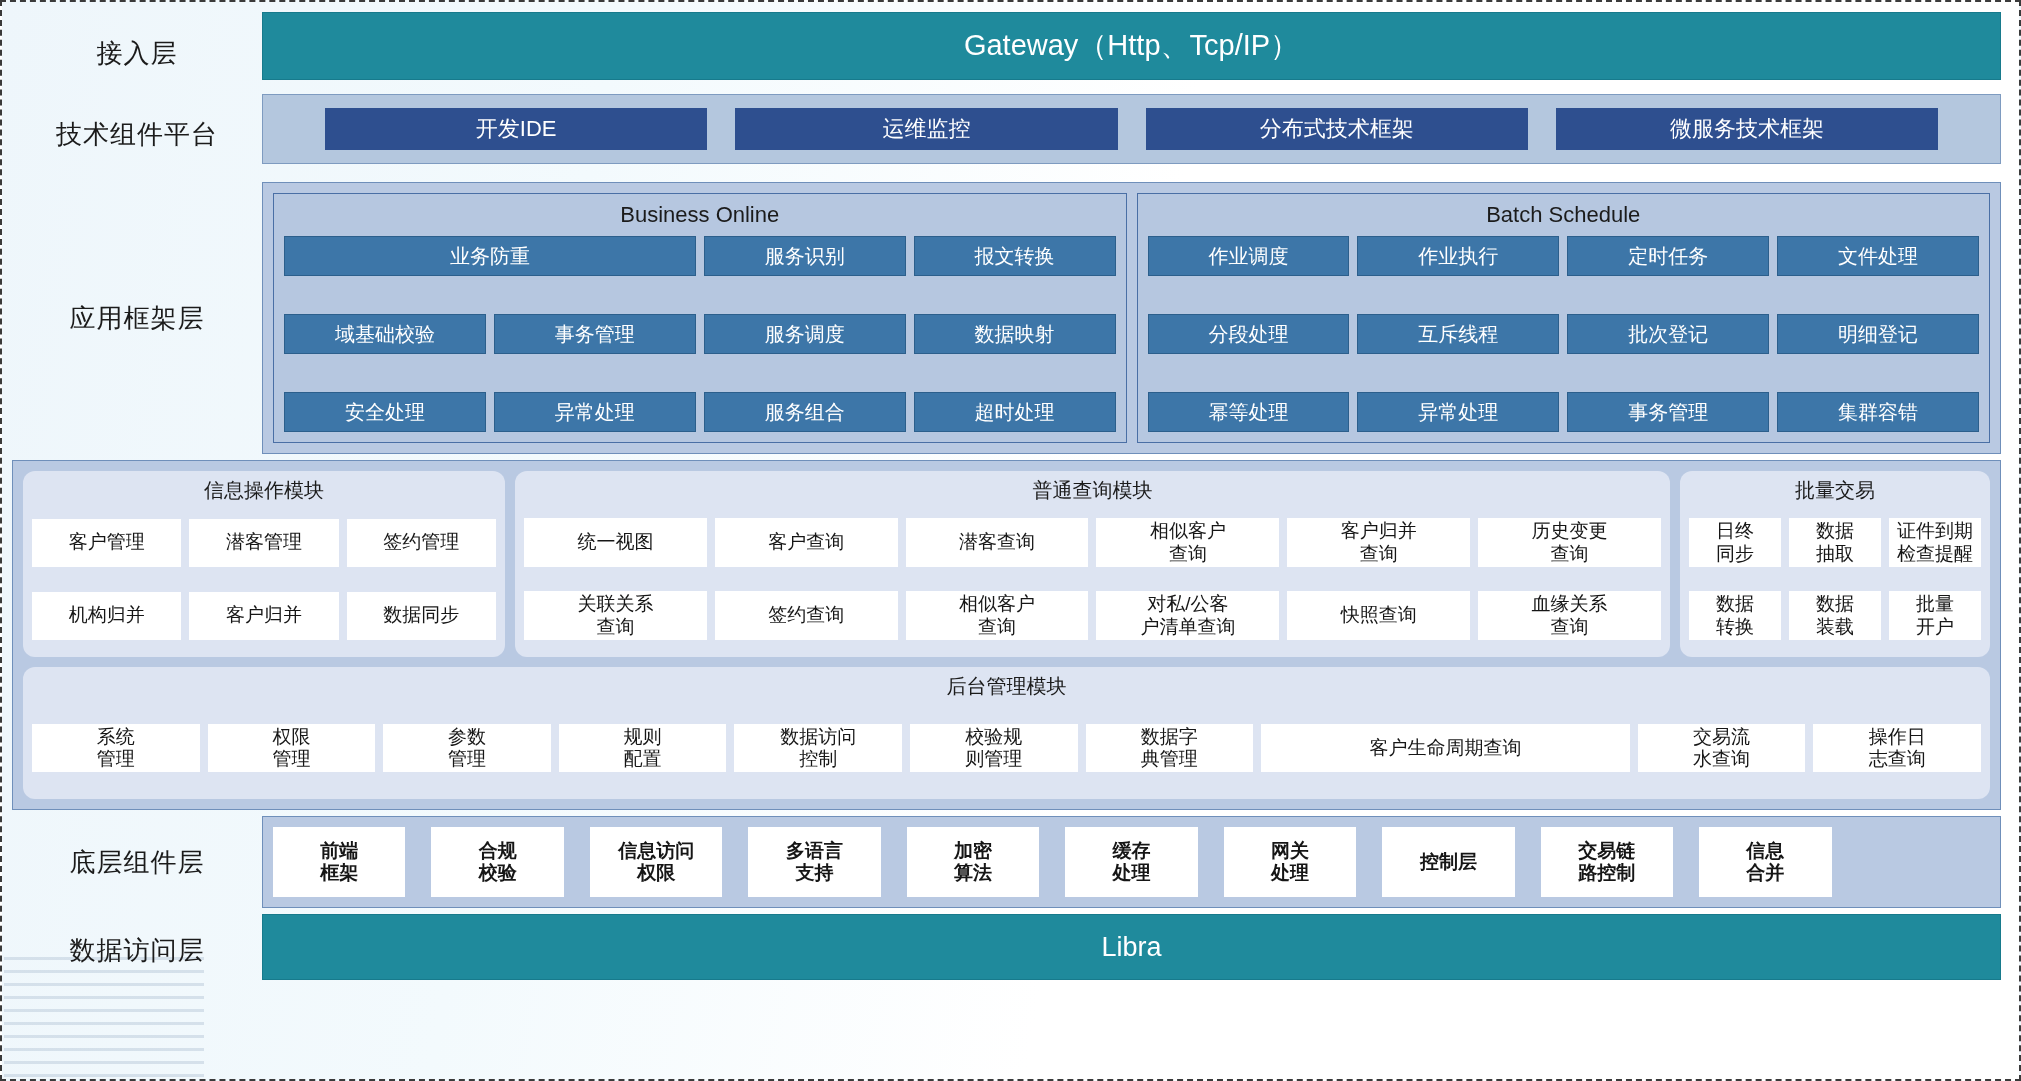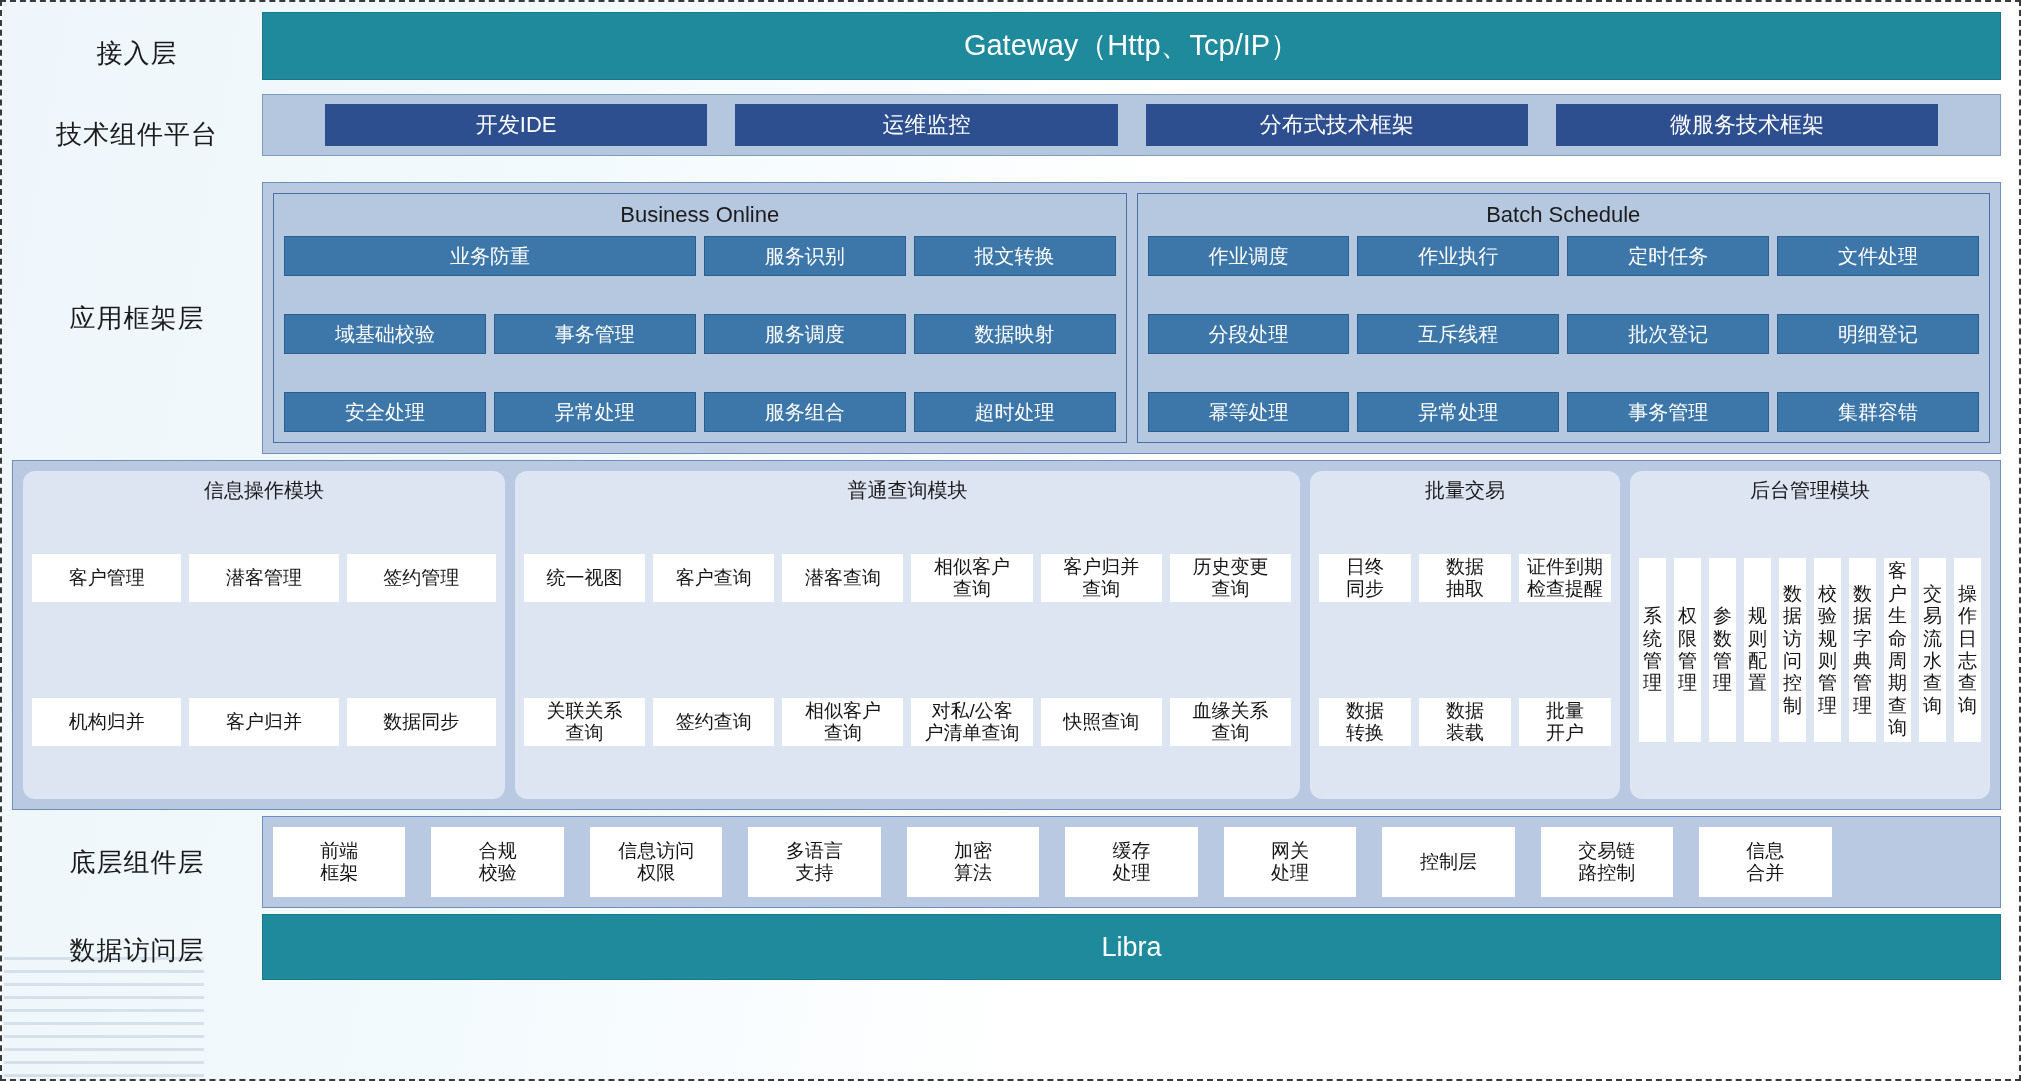"开发IDE" .techbar { height: 62px -> 70px }
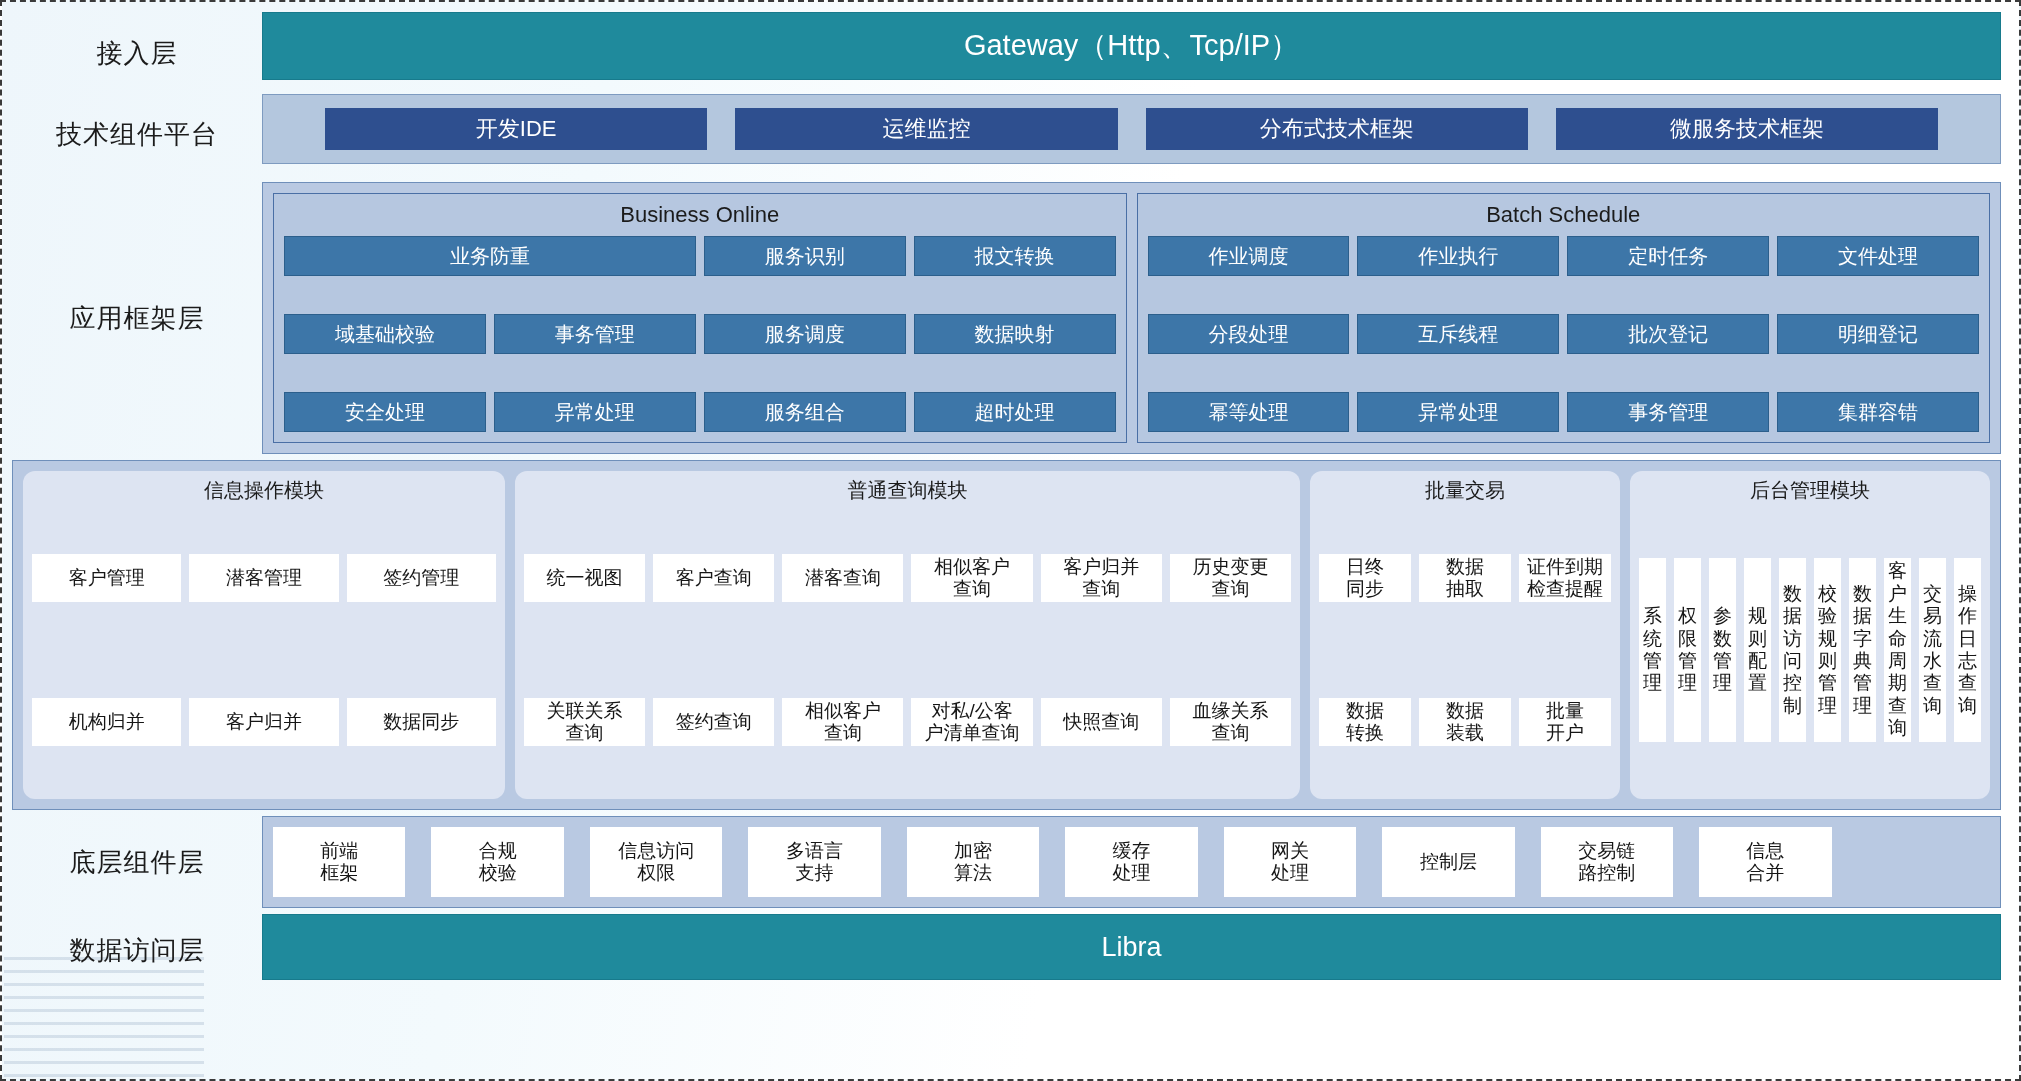"信息操作模块" .bizpanel { flex-direction: row -> column }
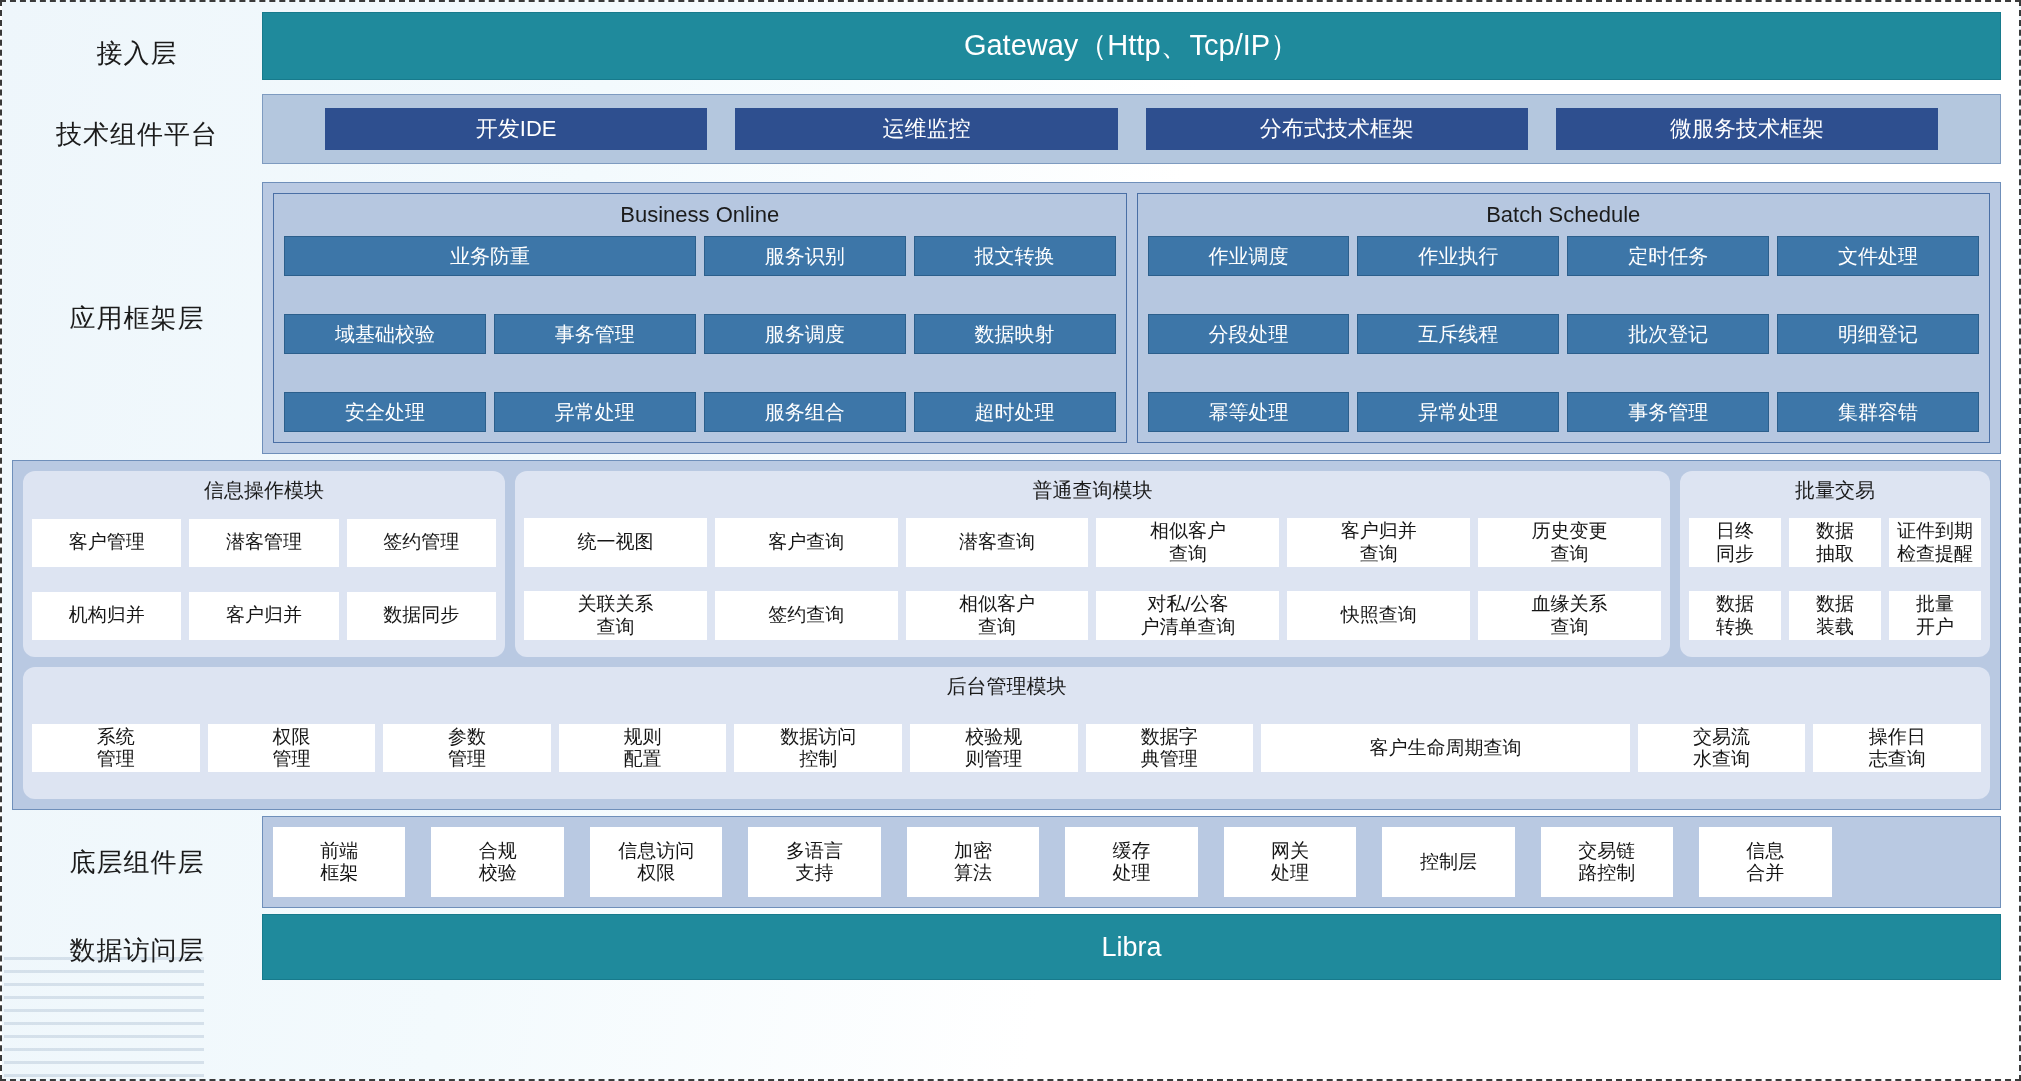"前端" .compbar { font-weight: none -> bold }
